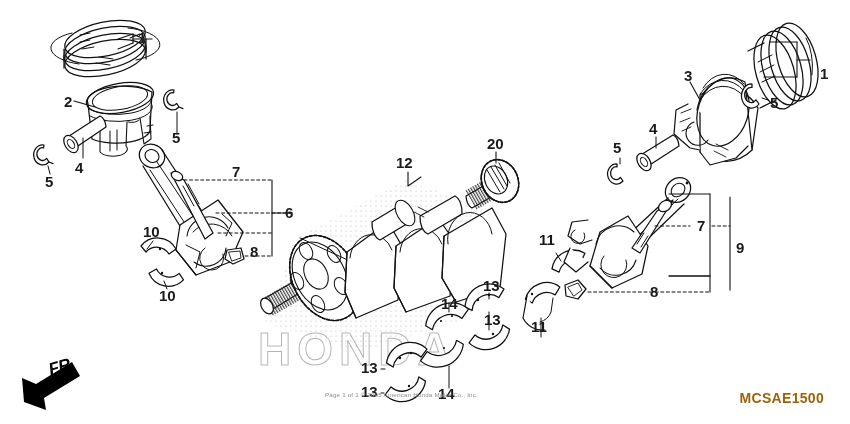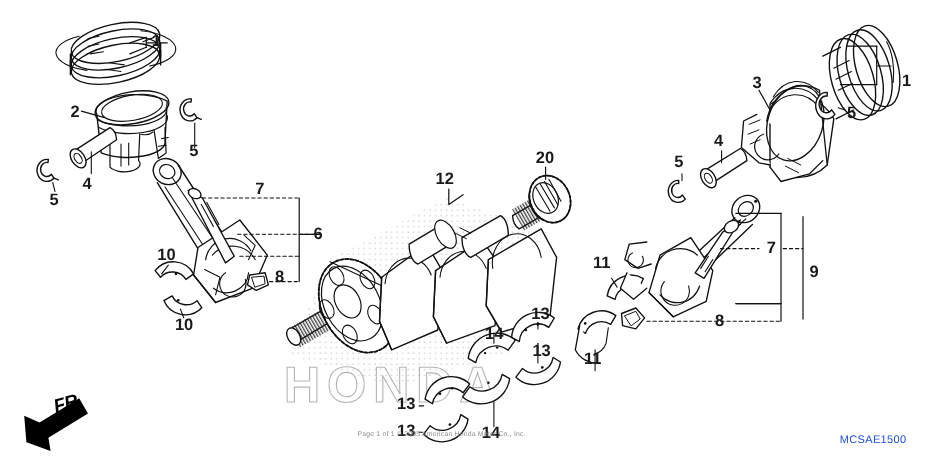"MCSAE1500" .partcode { color: #1d4ed8 -> #a16207; font-size: 10px -> 14px; font-weight: 400 -> 700 }
